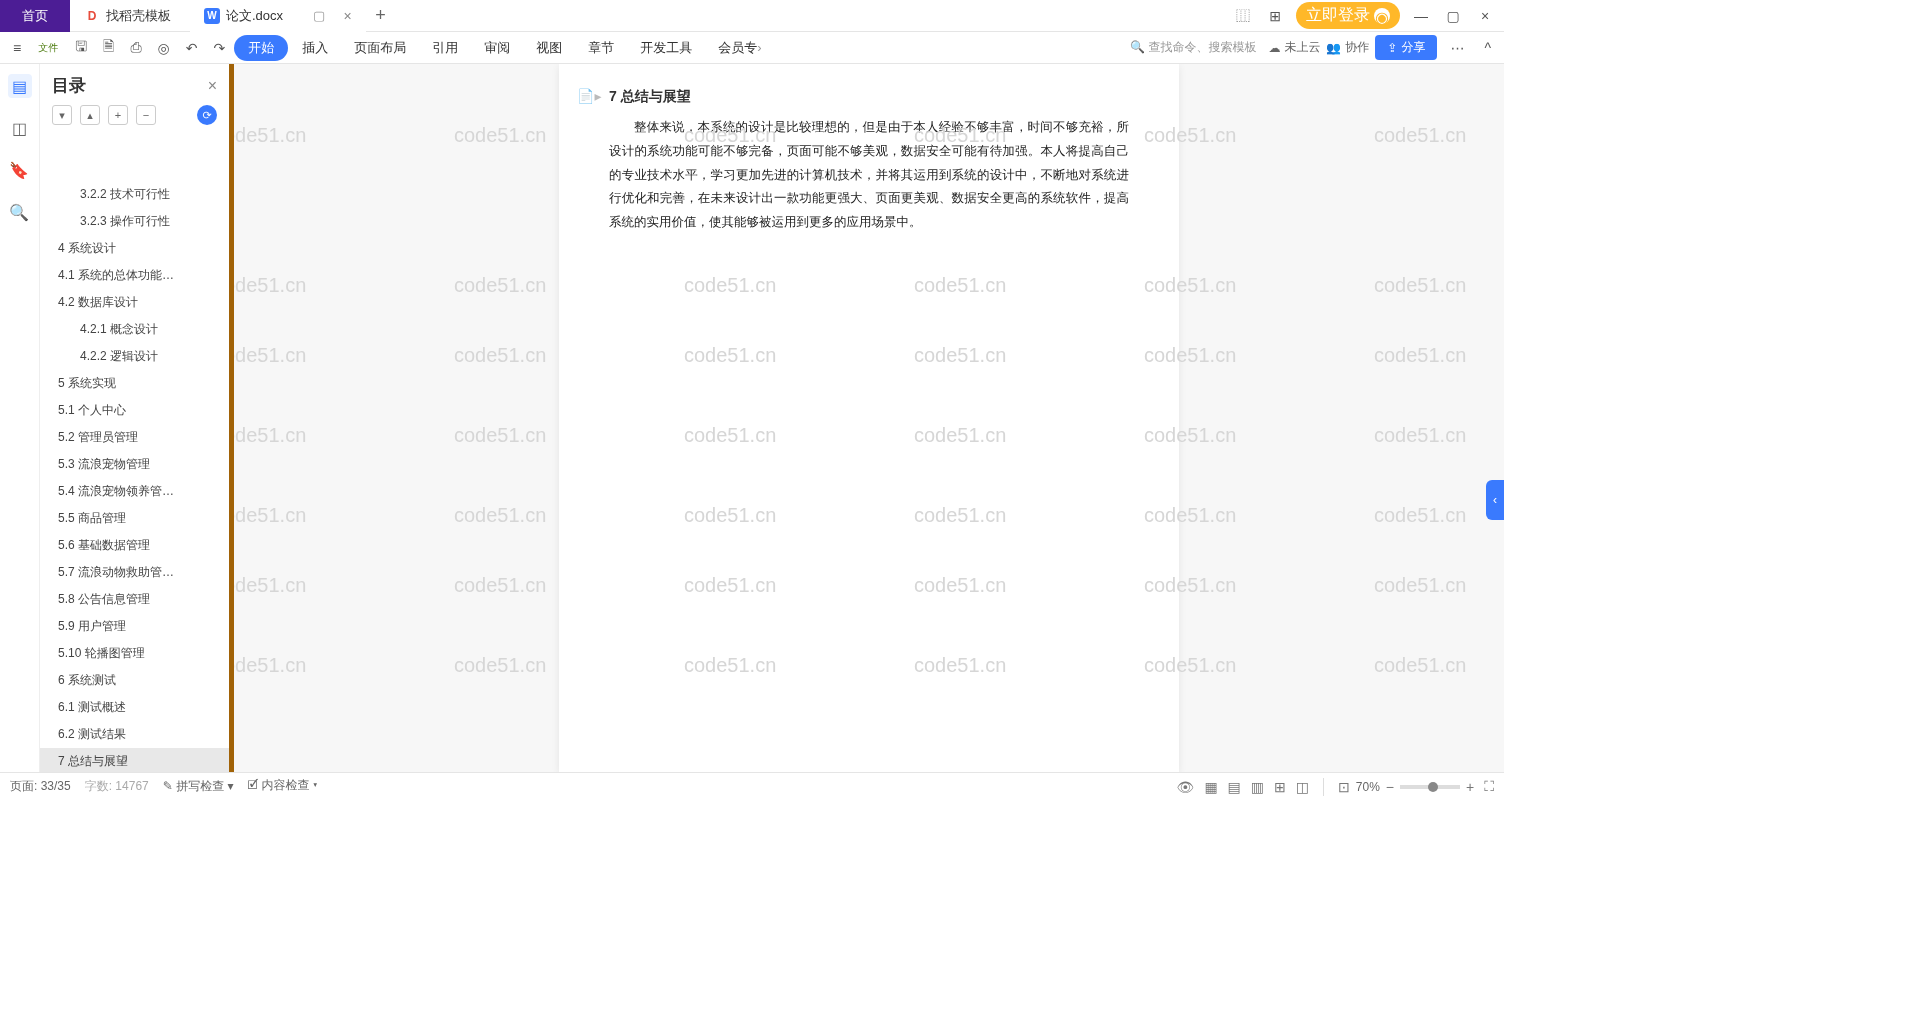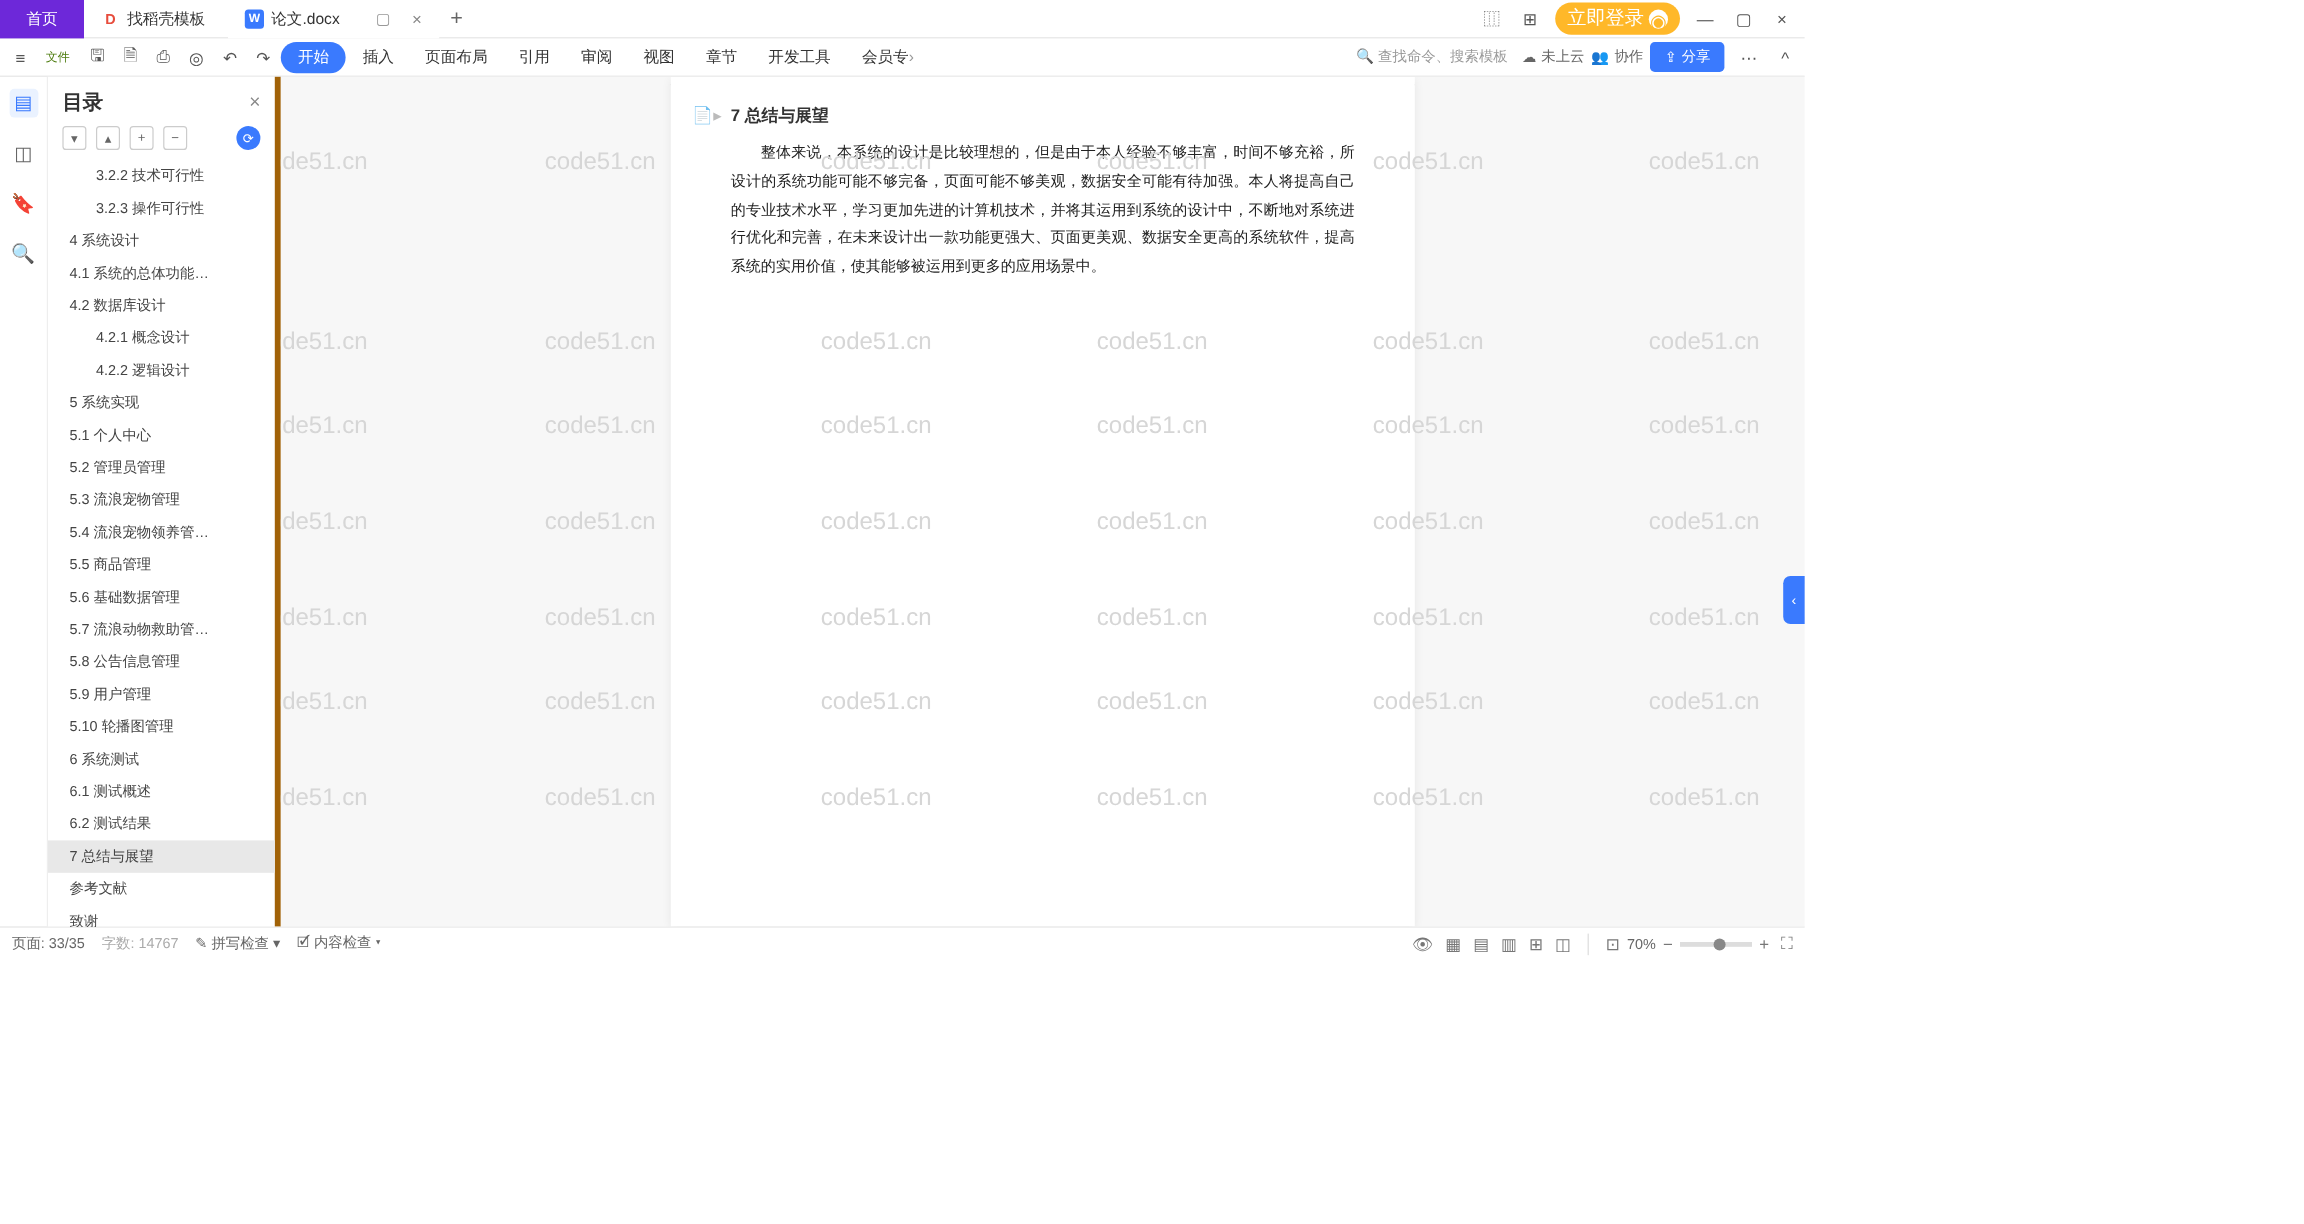"首页" .tab.home { background: #6d28d9 -> #4c1d95 }
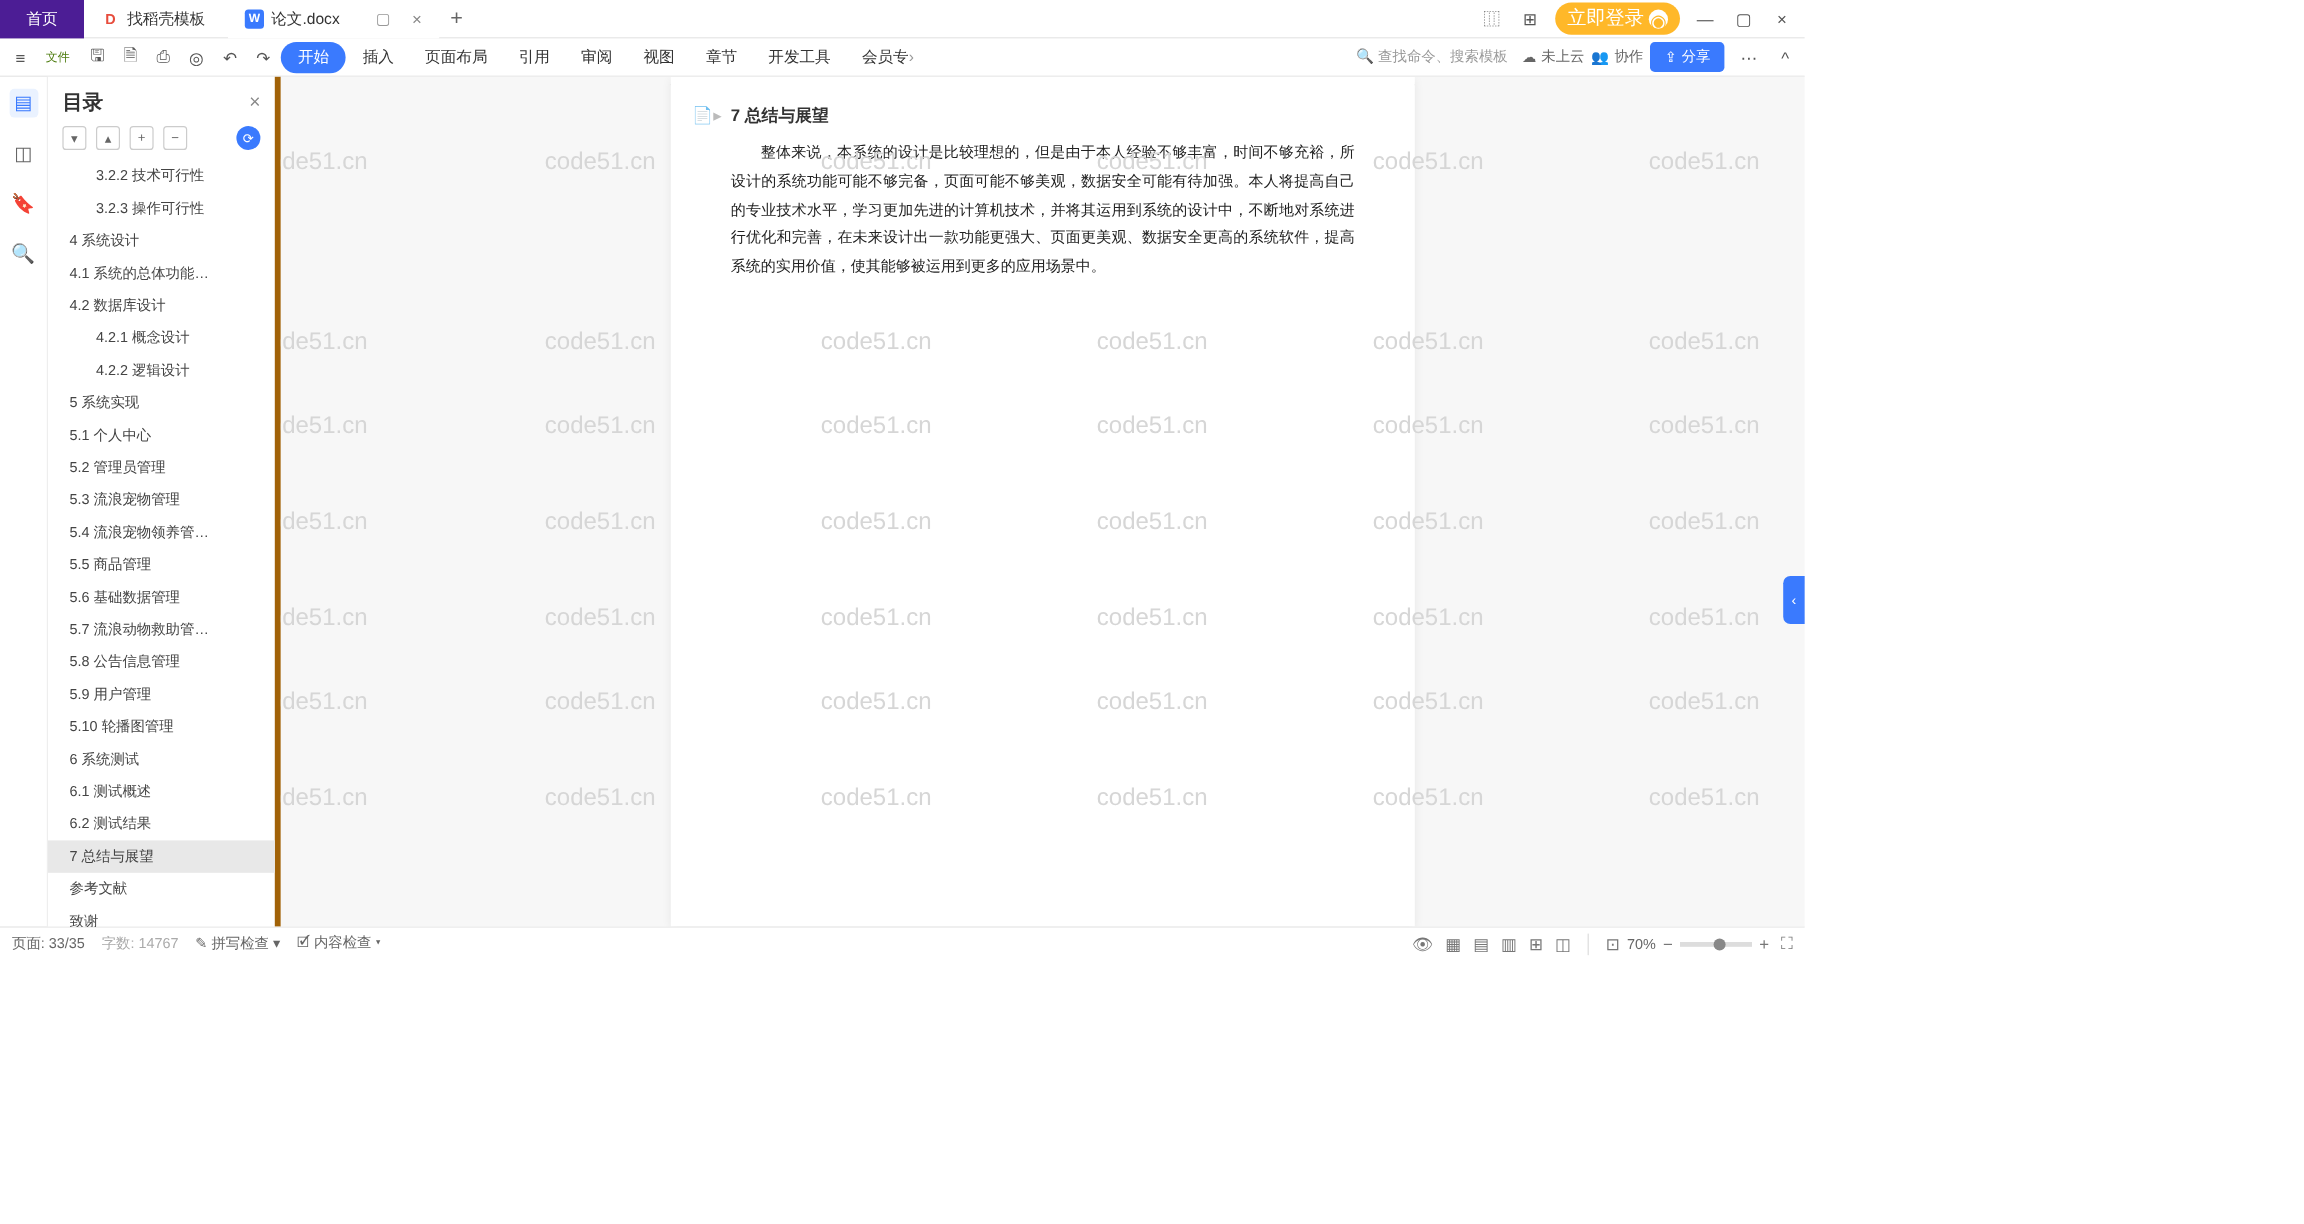"3.2.2 技术可行性" div.oitem { margin-top: none -> 48px }
